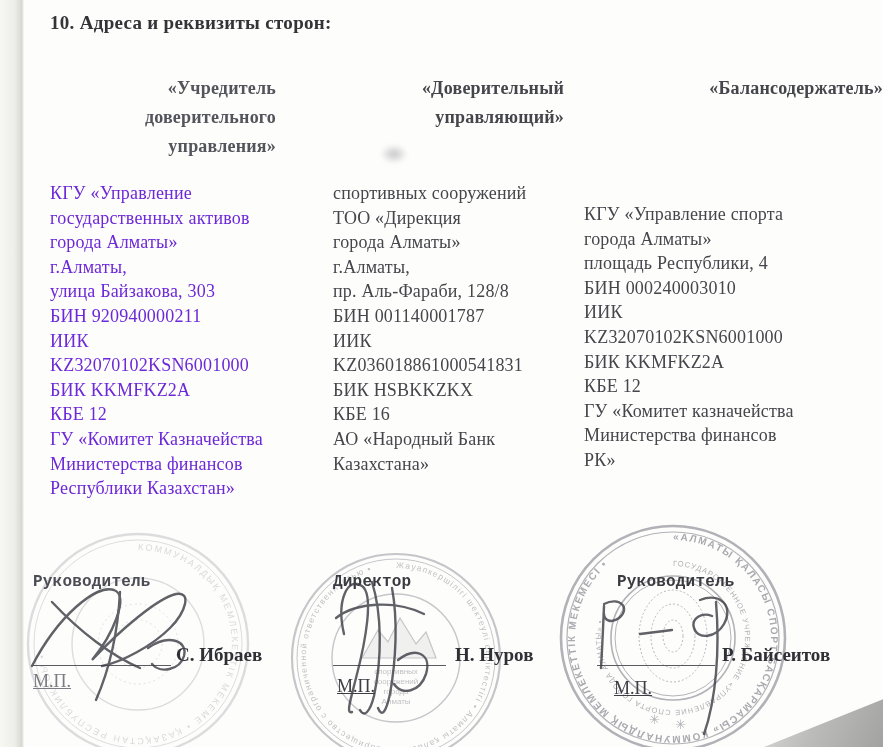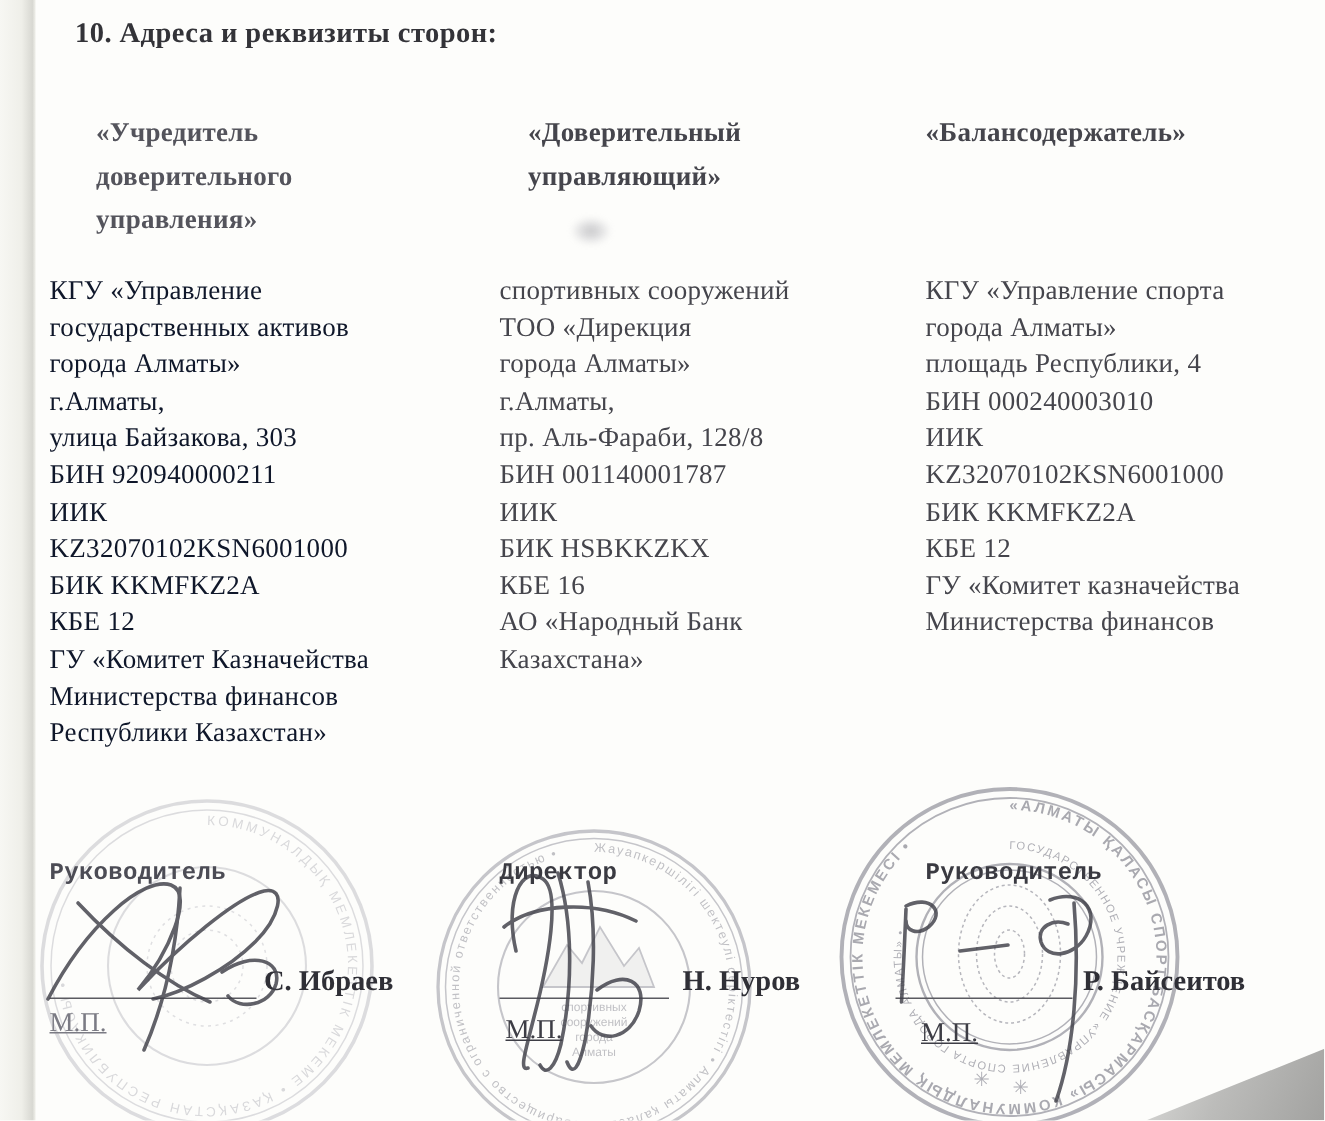"«Учредитель доверительного управления»" .role { text-align: left -> right }
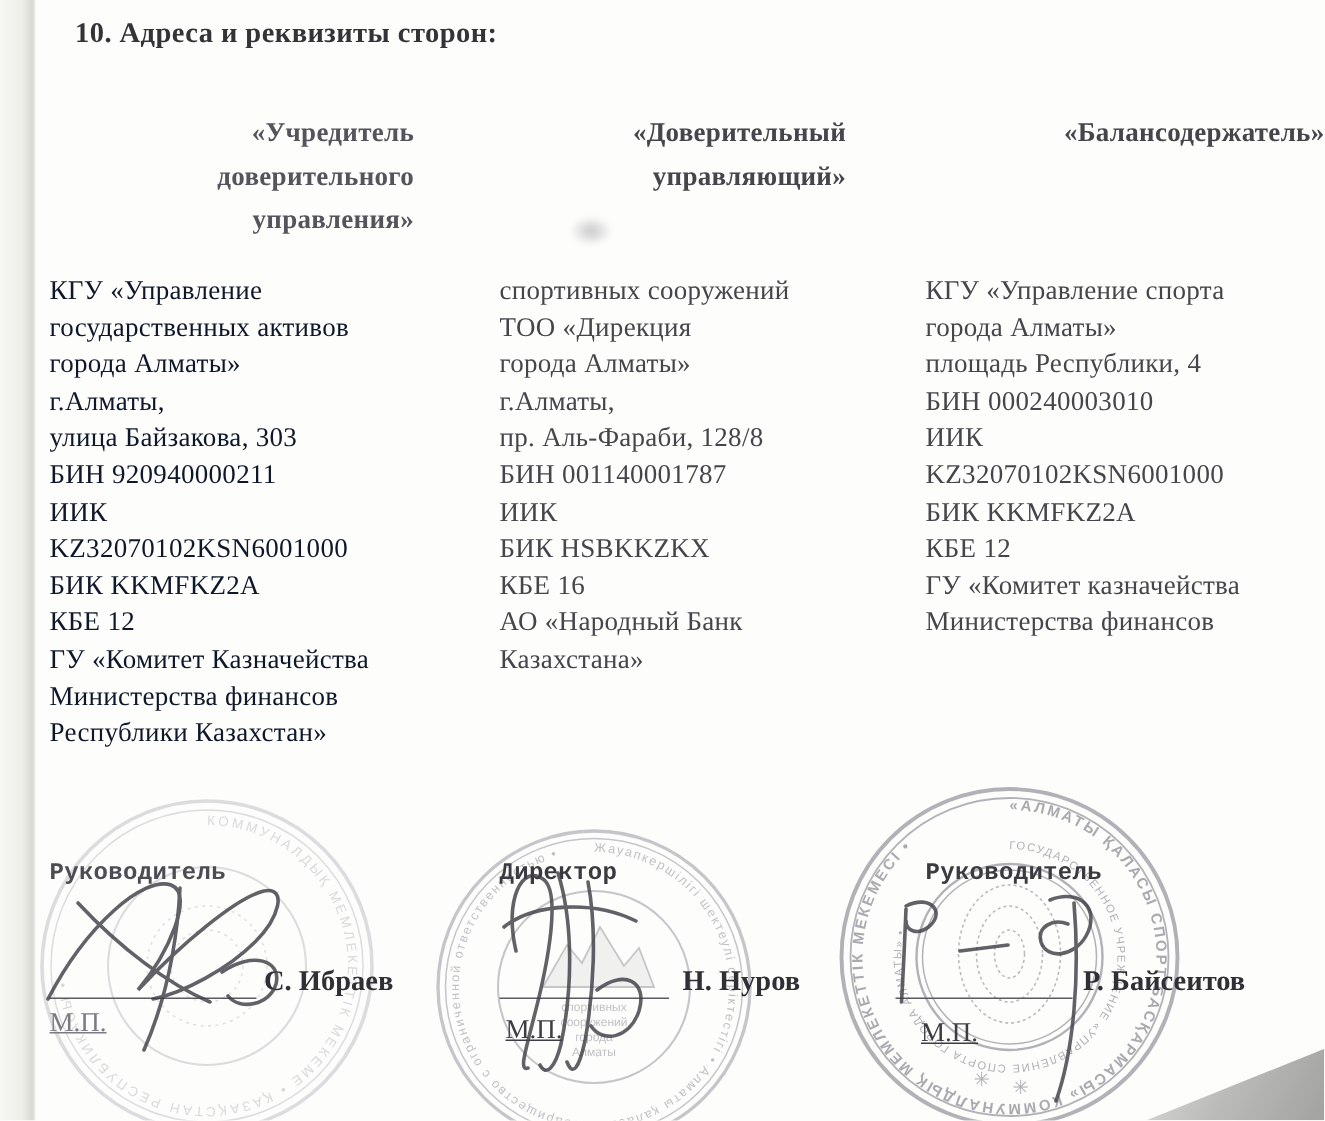"КГУ «Управление" .addr.a1 { color: #0f172a -> #6d28d9; left: 33px -> 50px }
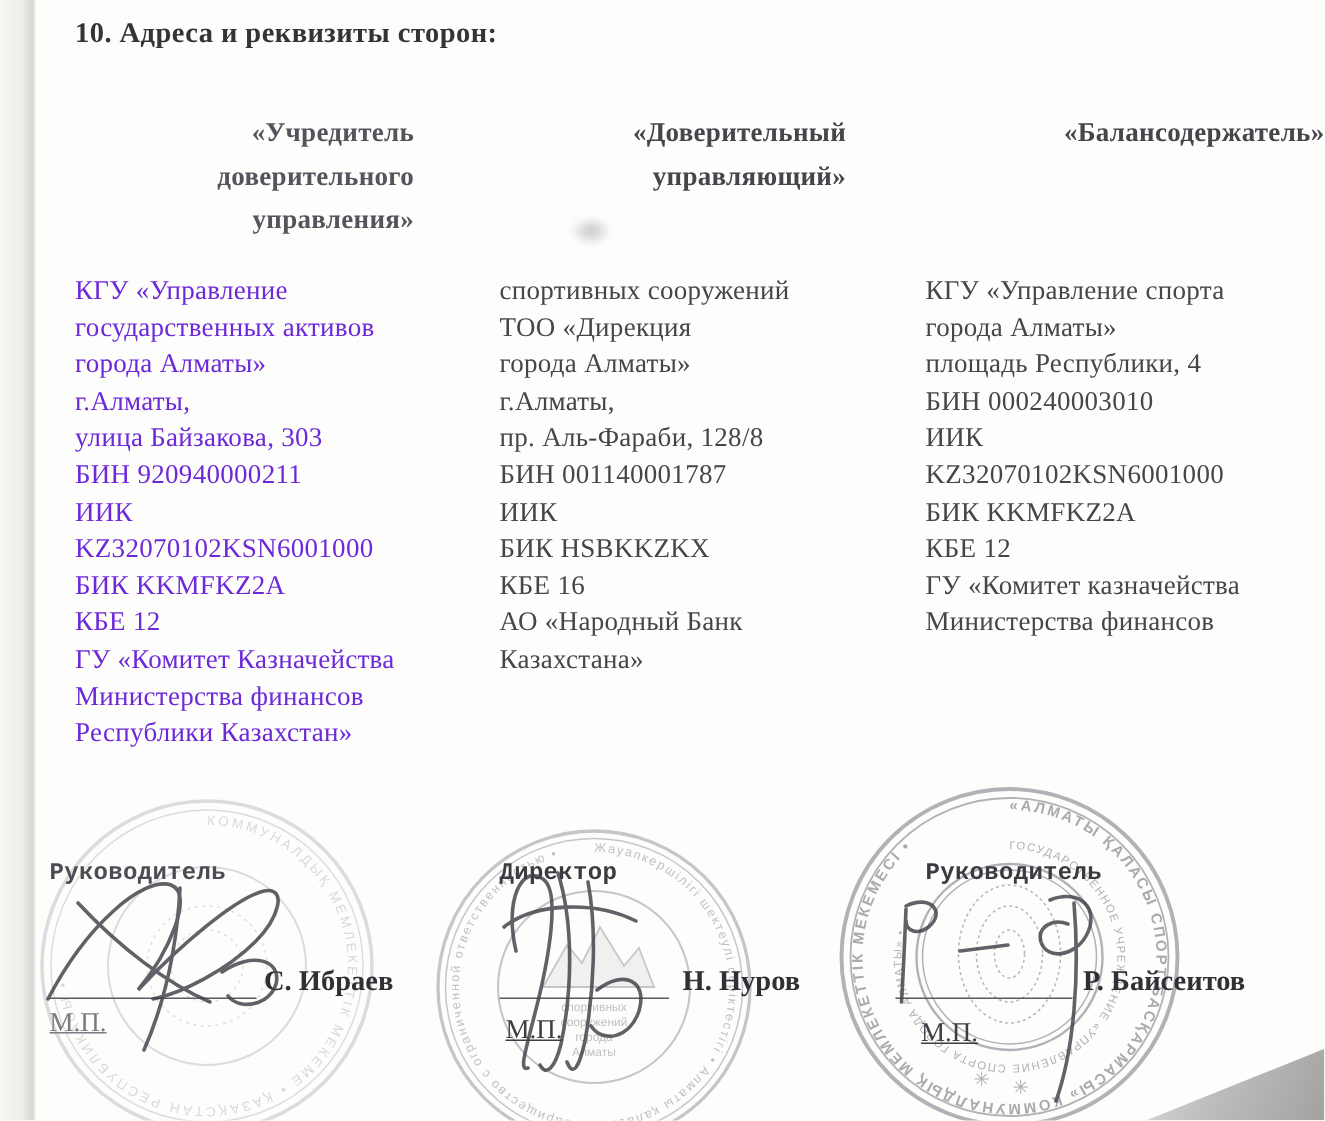"КГУ «Управление спорта" .addr.a3 { left: 617px -> 584px; margin-top: none -> 21px }
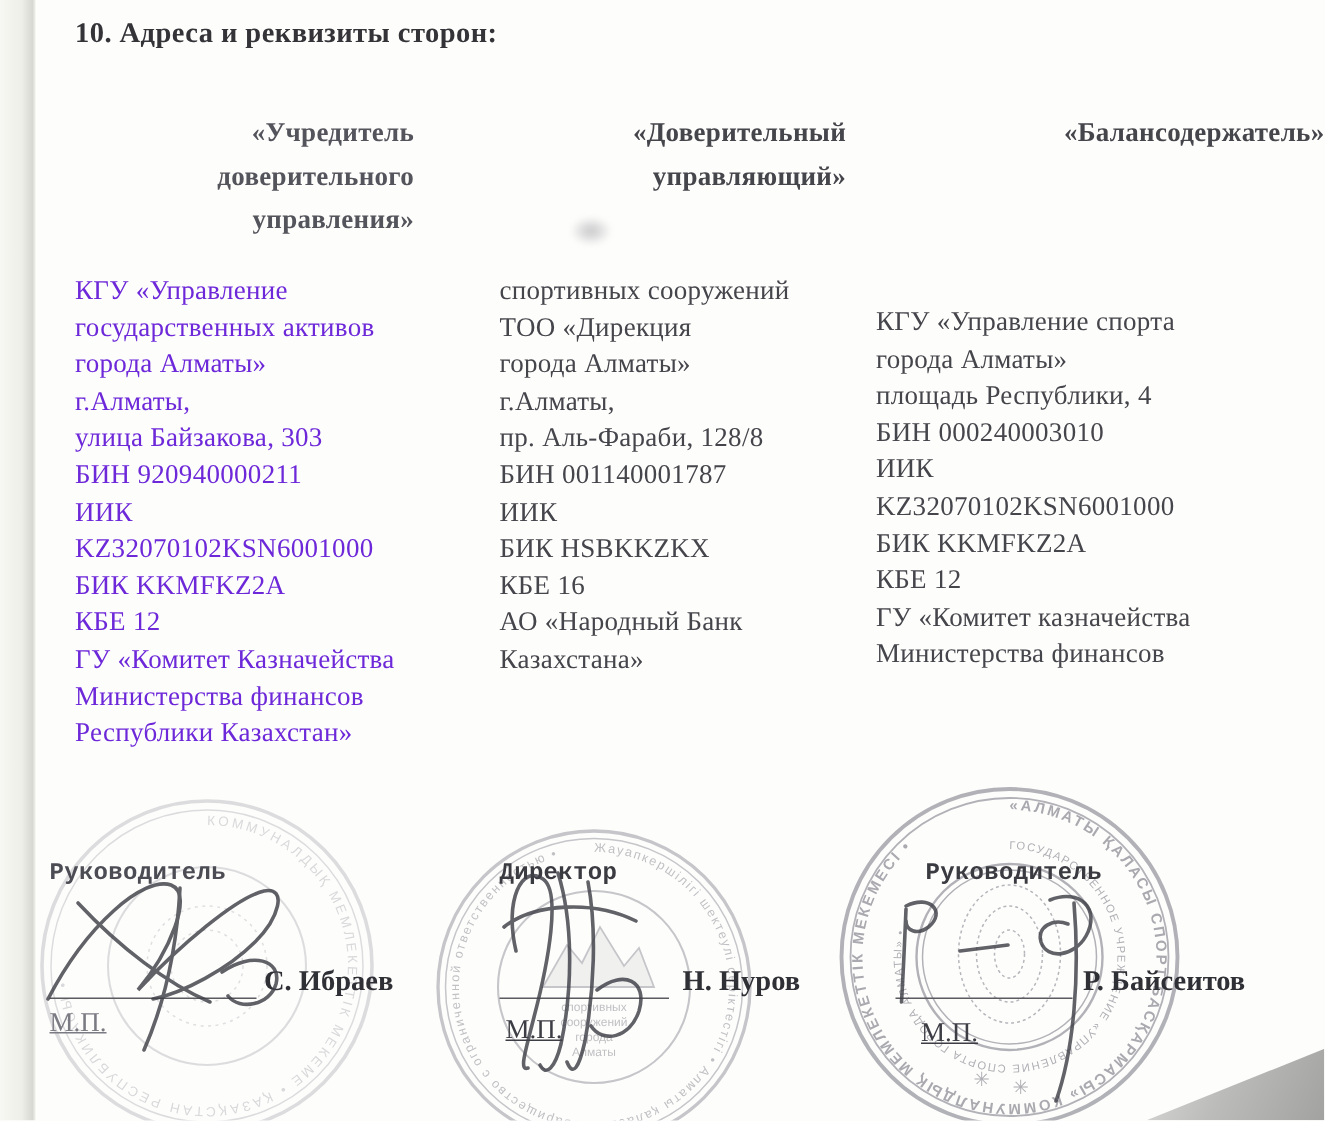"KZ036018861000541831" div { html: none -> <div>KZ036018861000541831</div> }
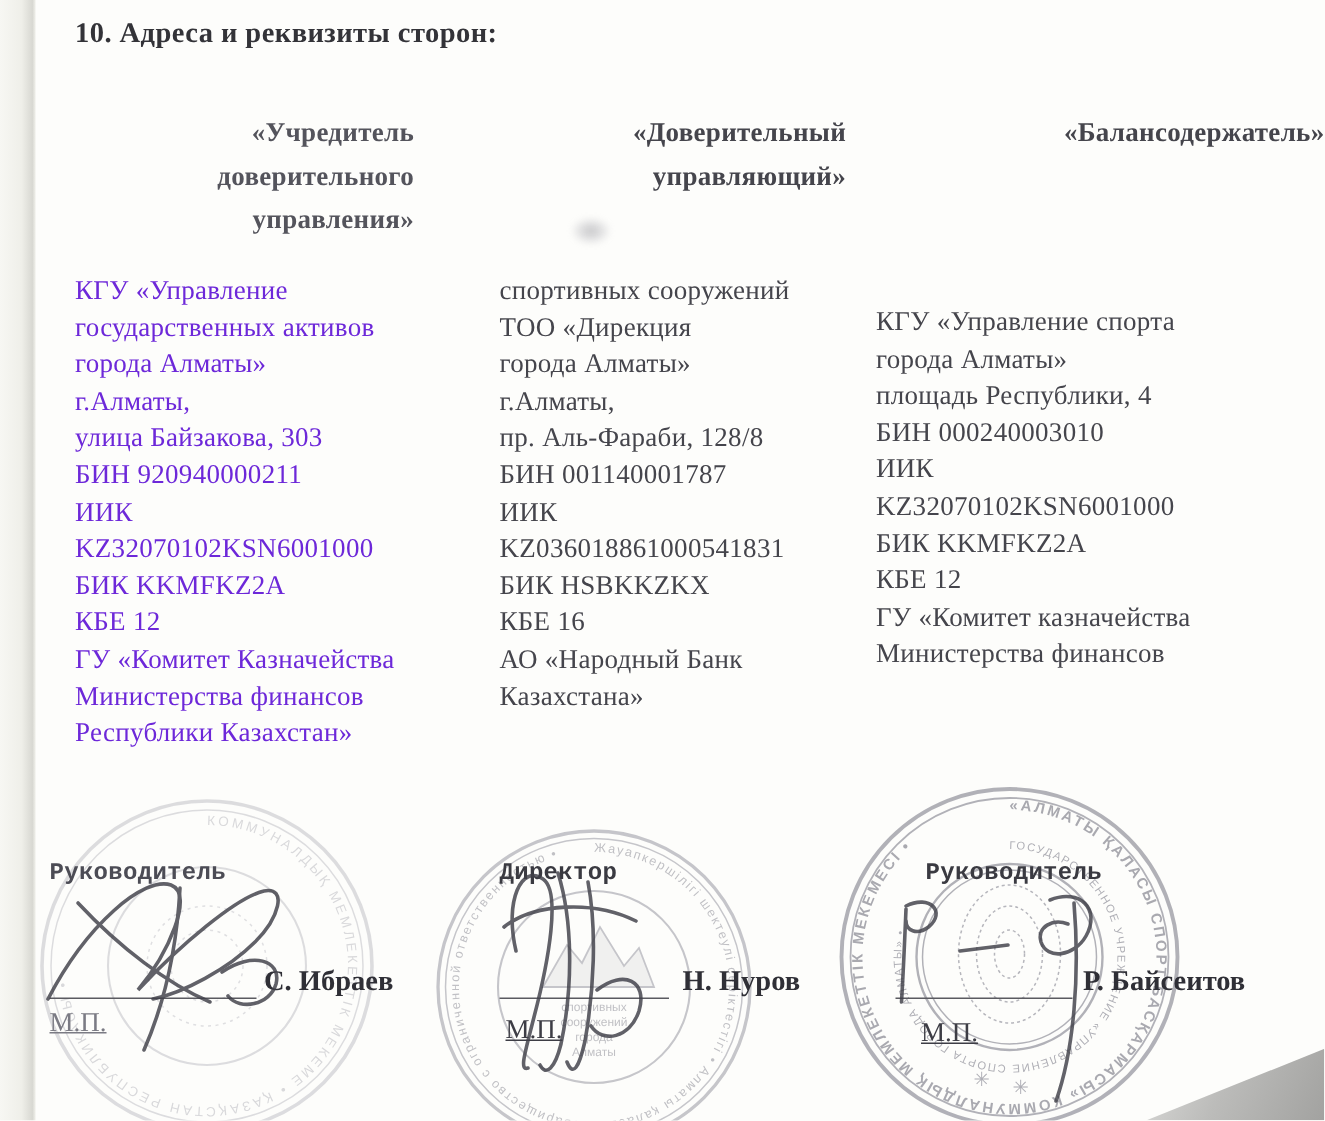"РК»" div { html: none -> <div>РК»</div> }
